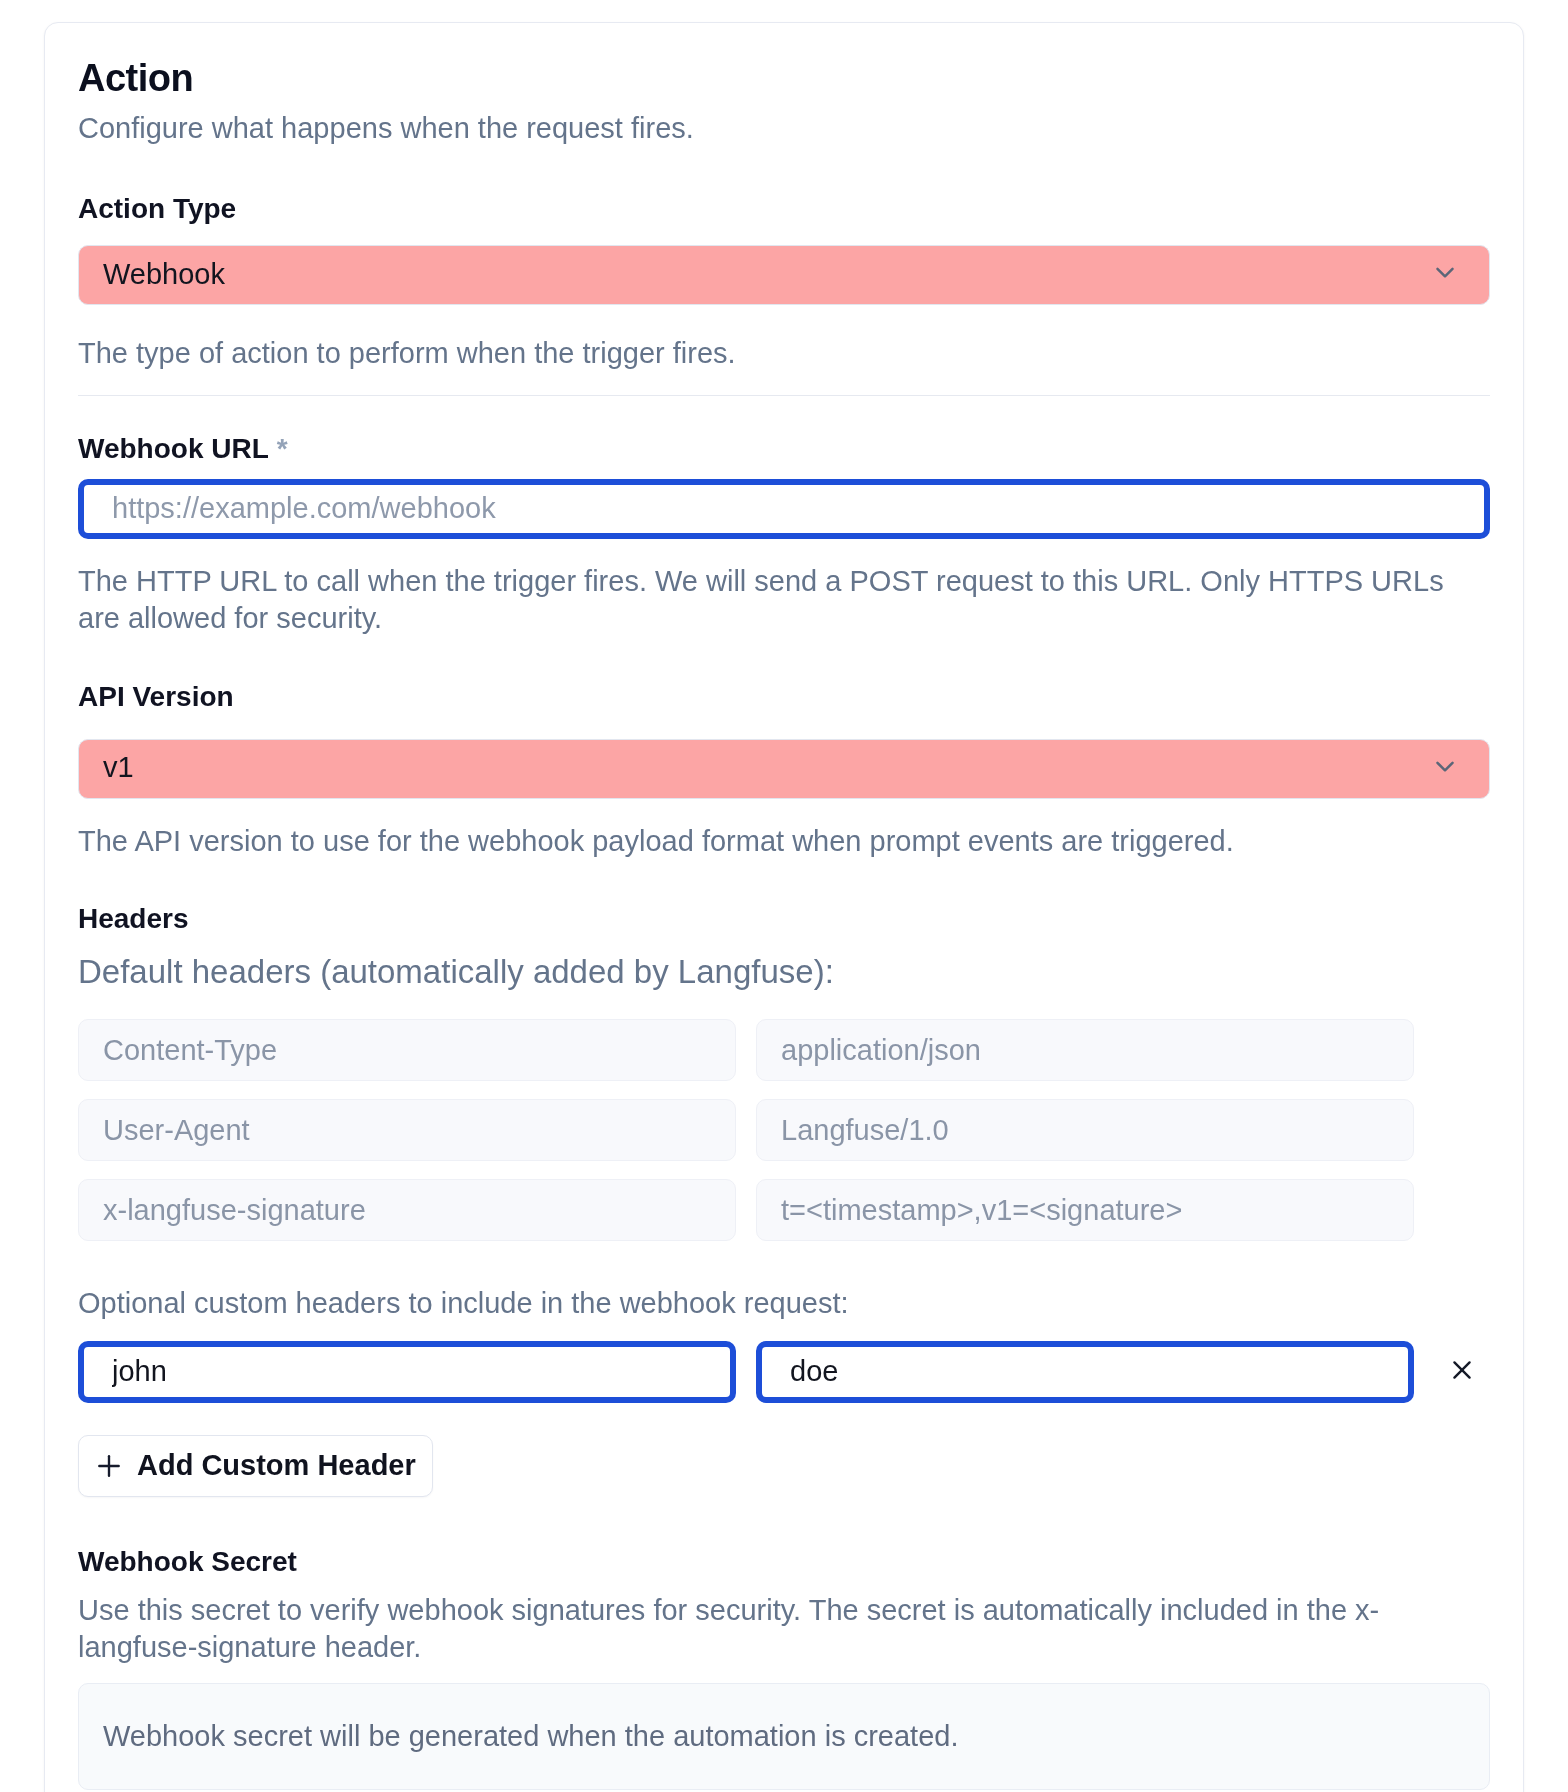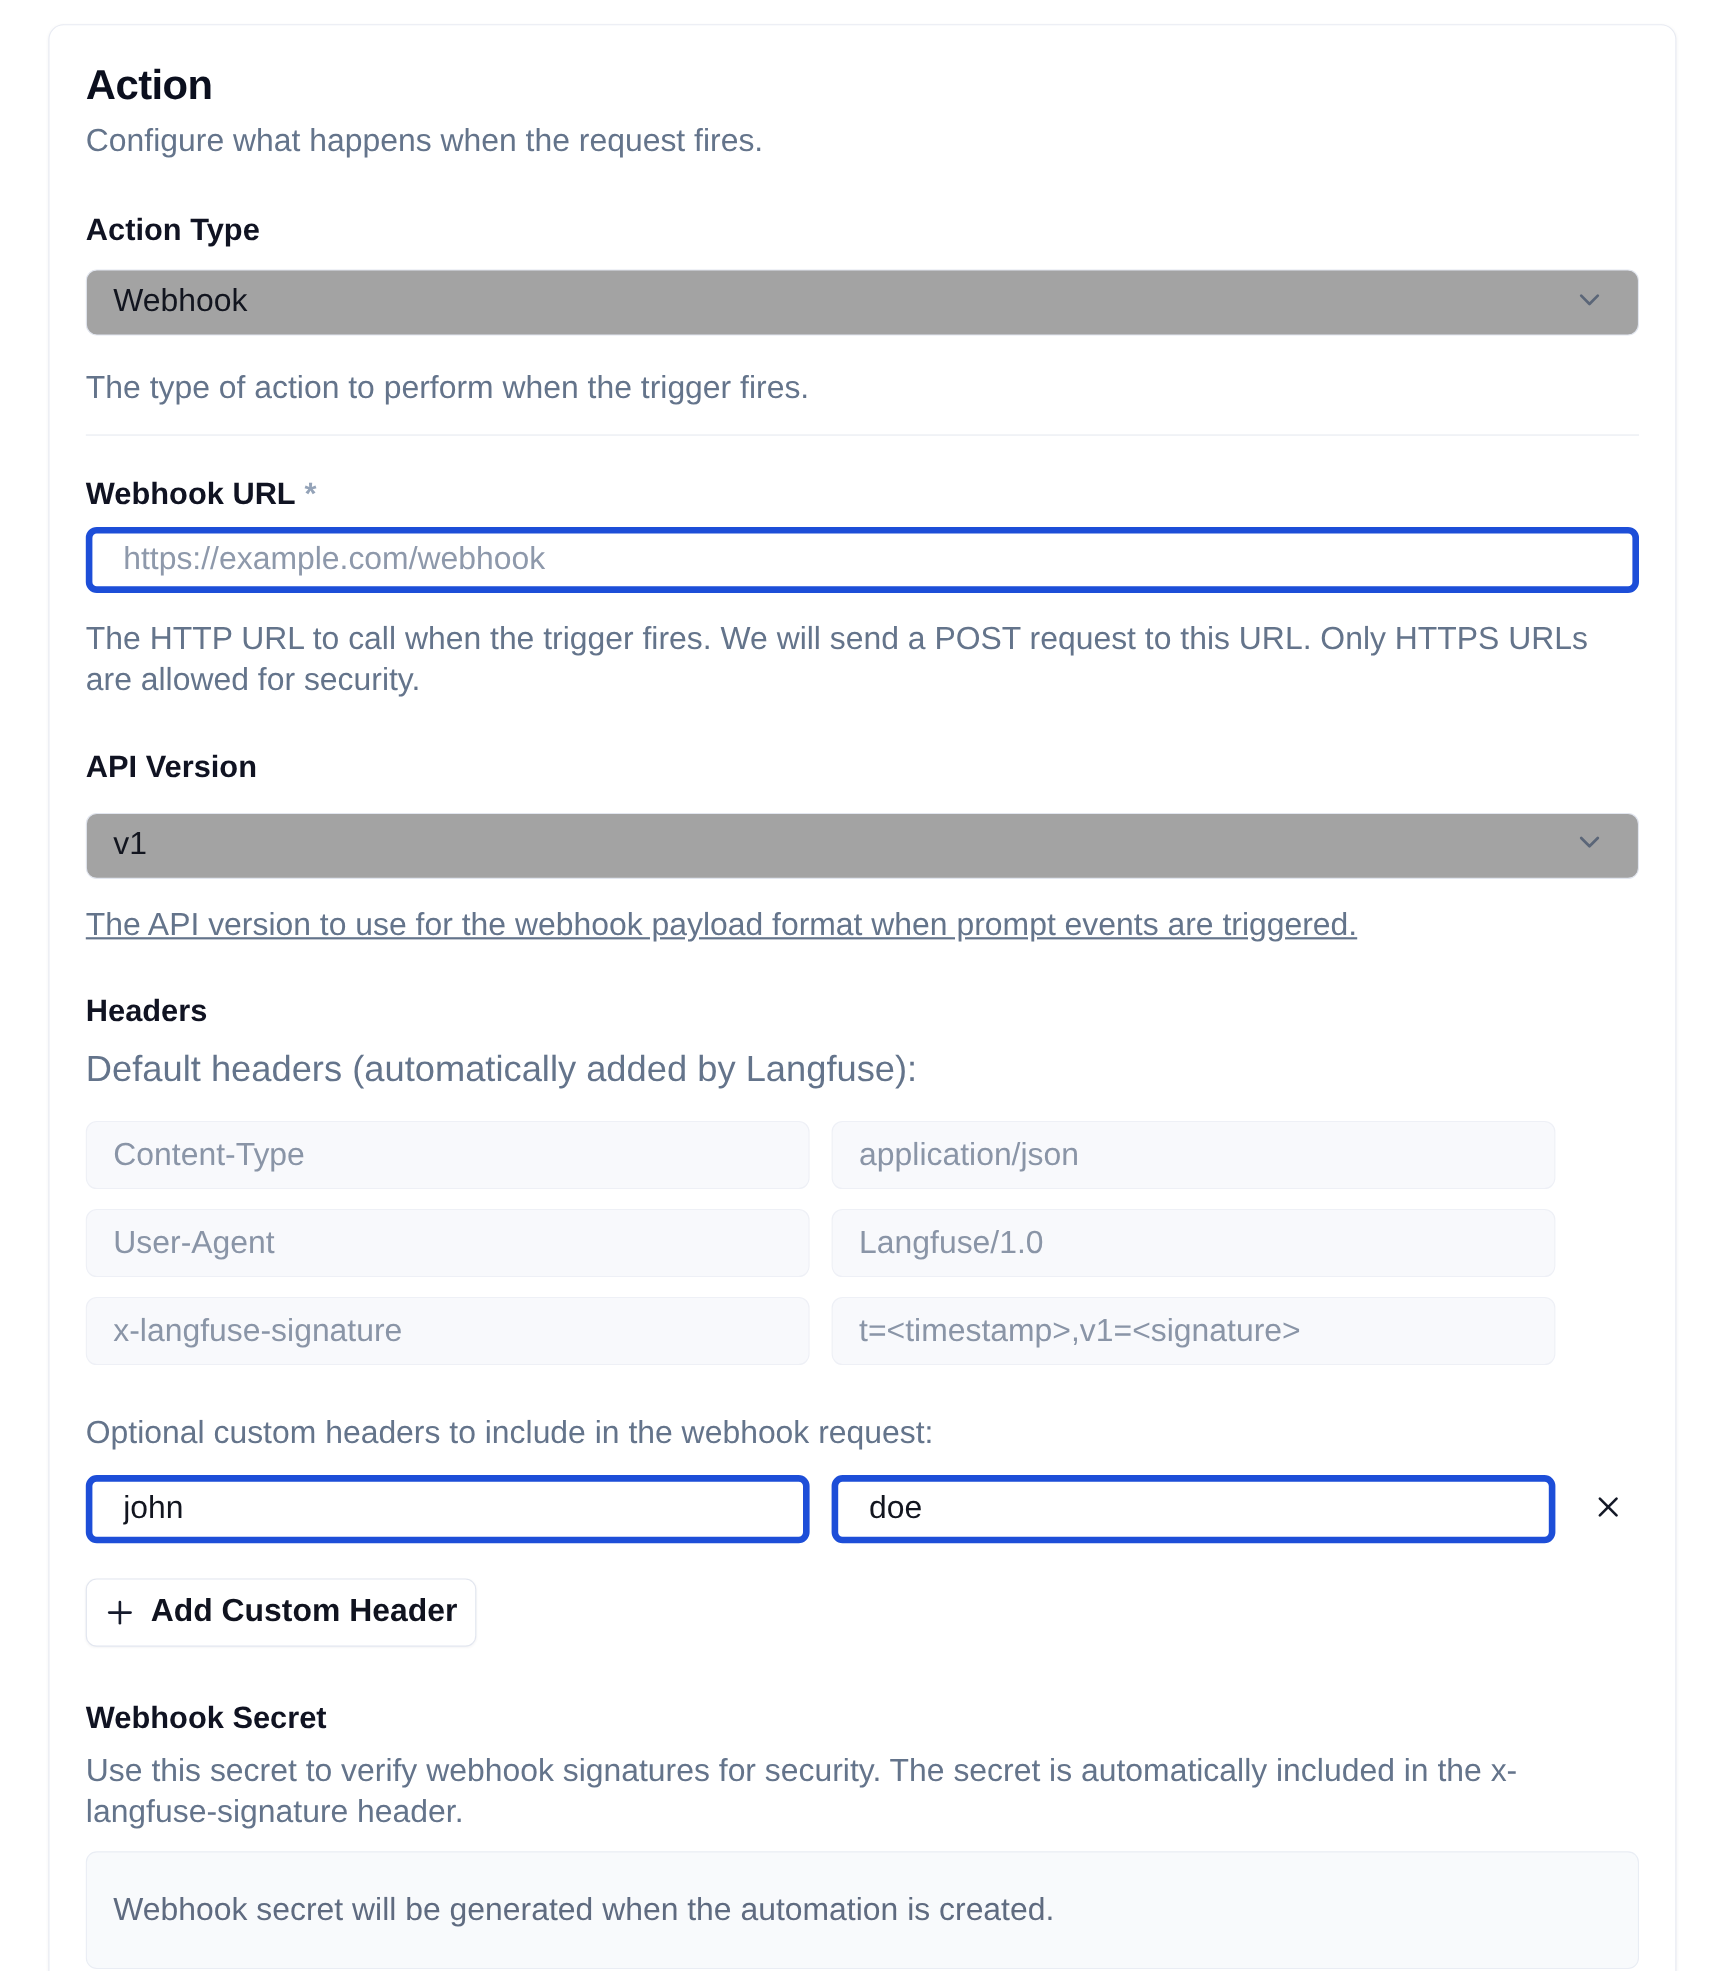"Webhook" .select { background: #a3a3a3 -> #fca5a5 }
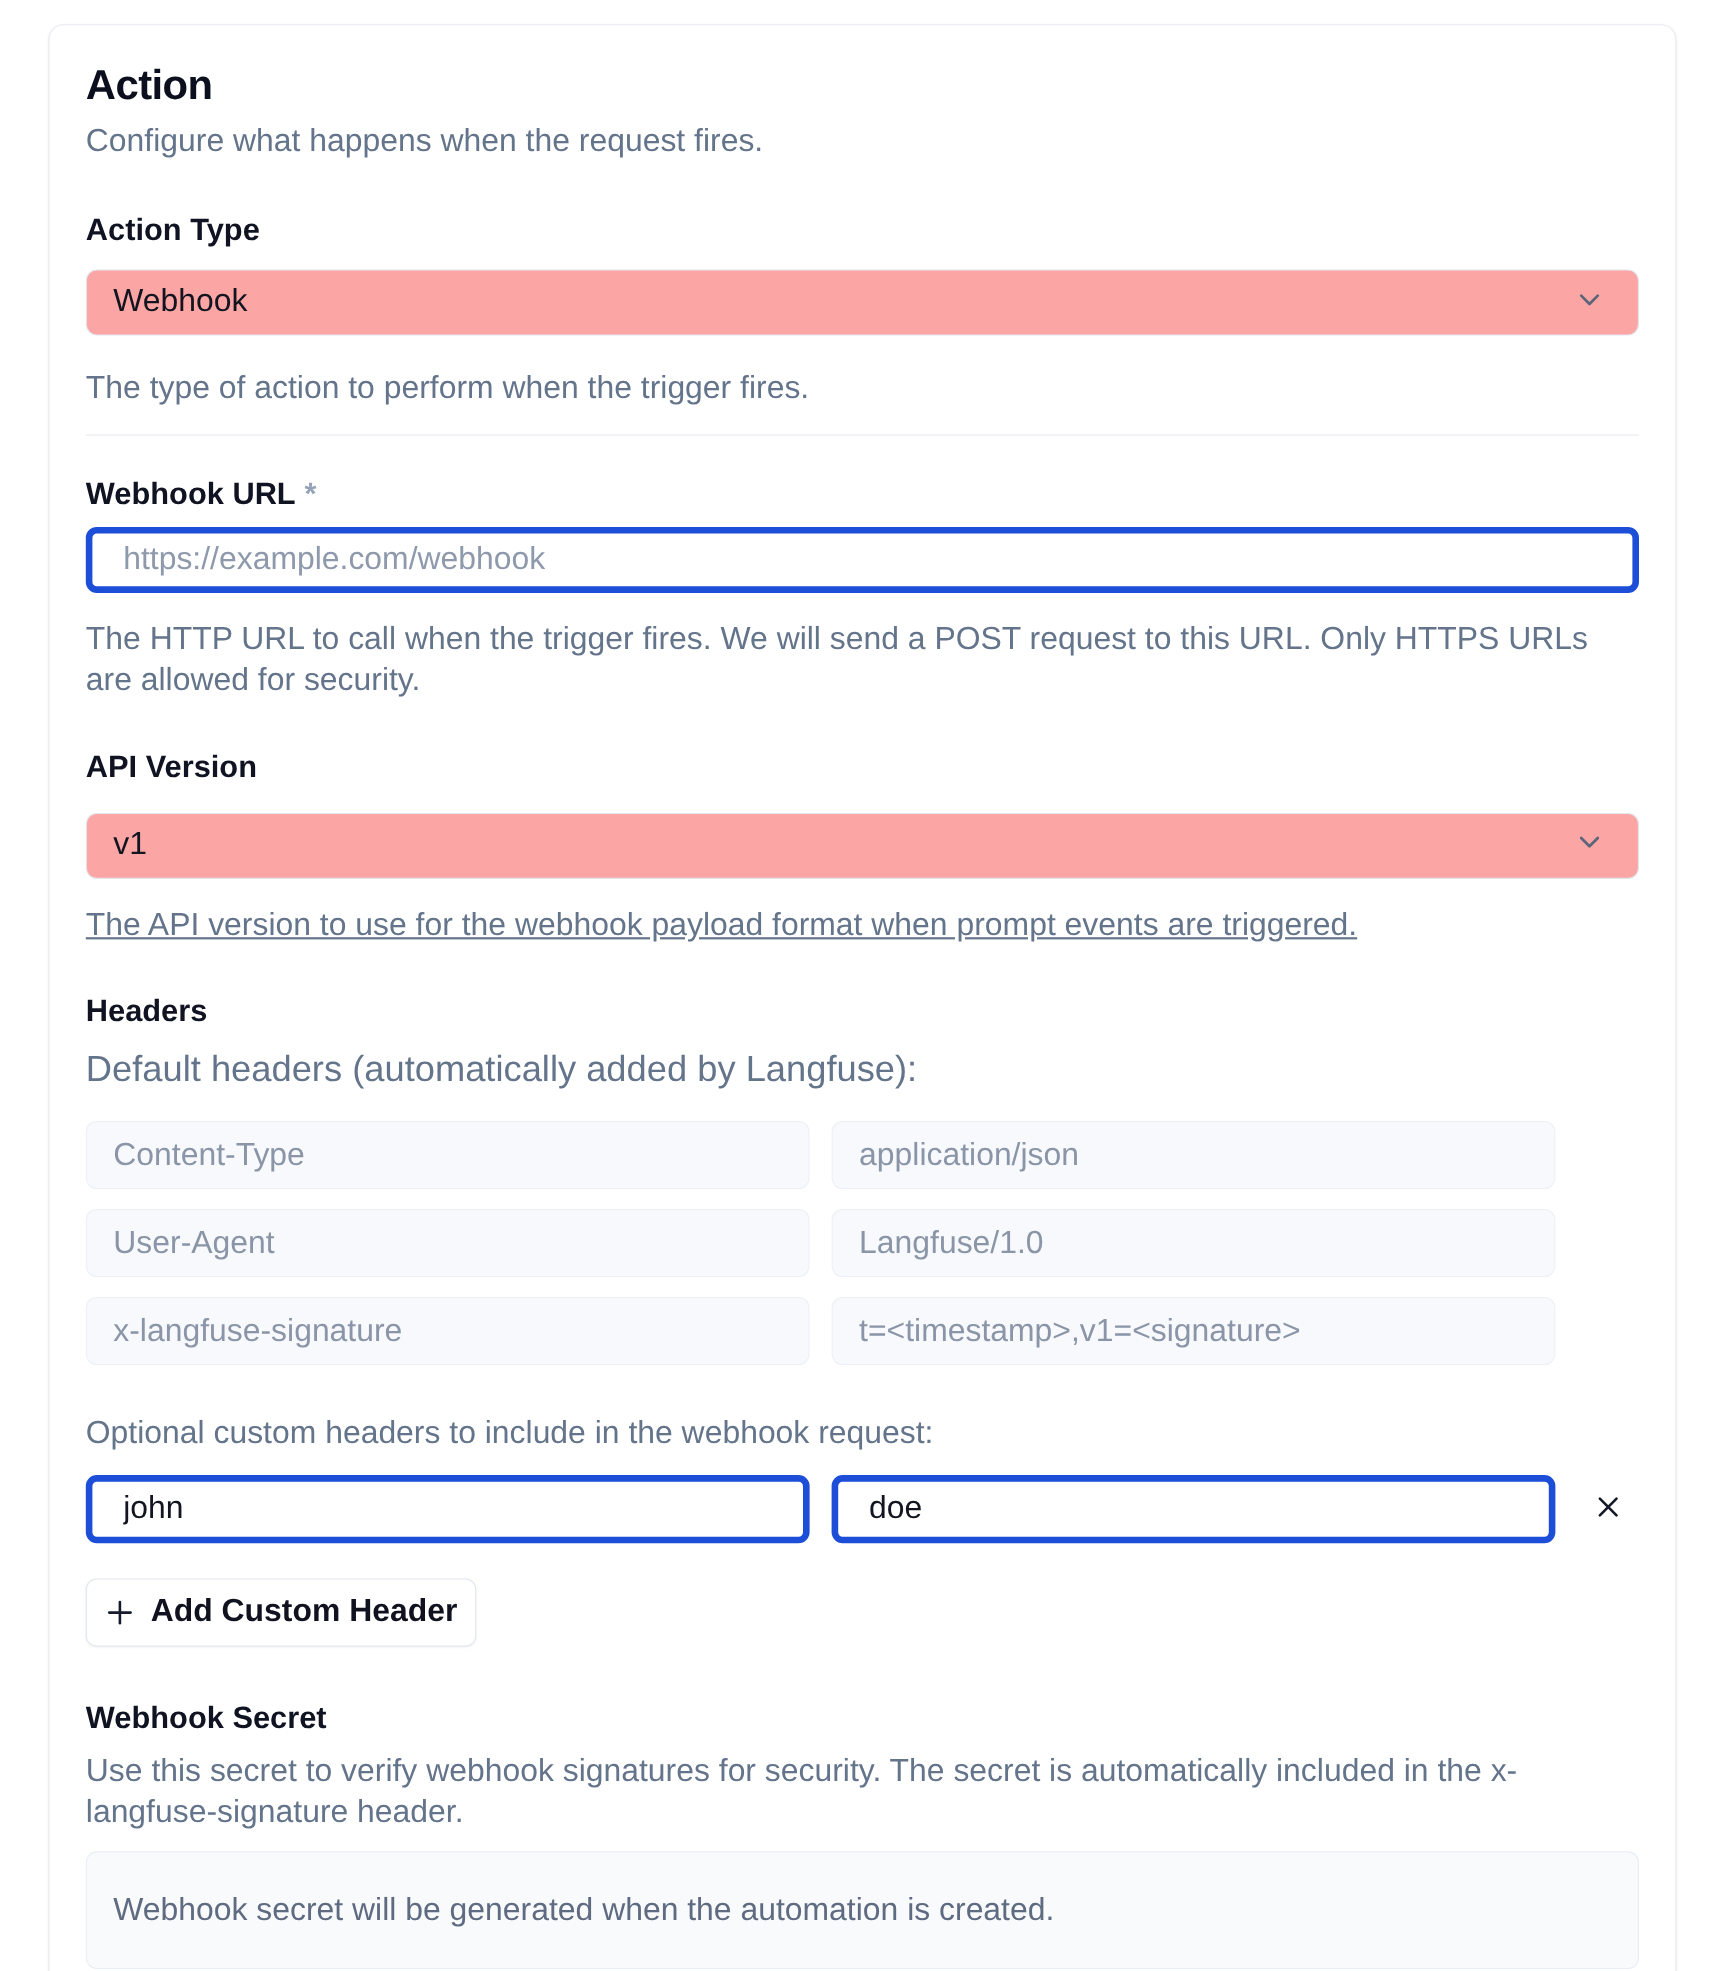"The API version to use" .help[data-name="api-version-help"] { text-decoration: underline -> none }
